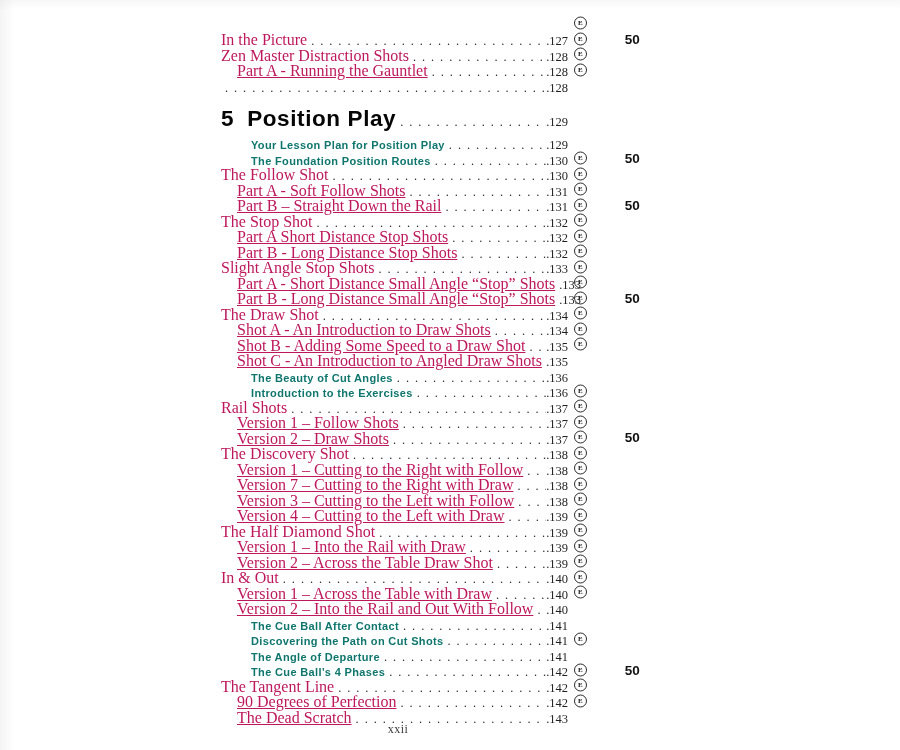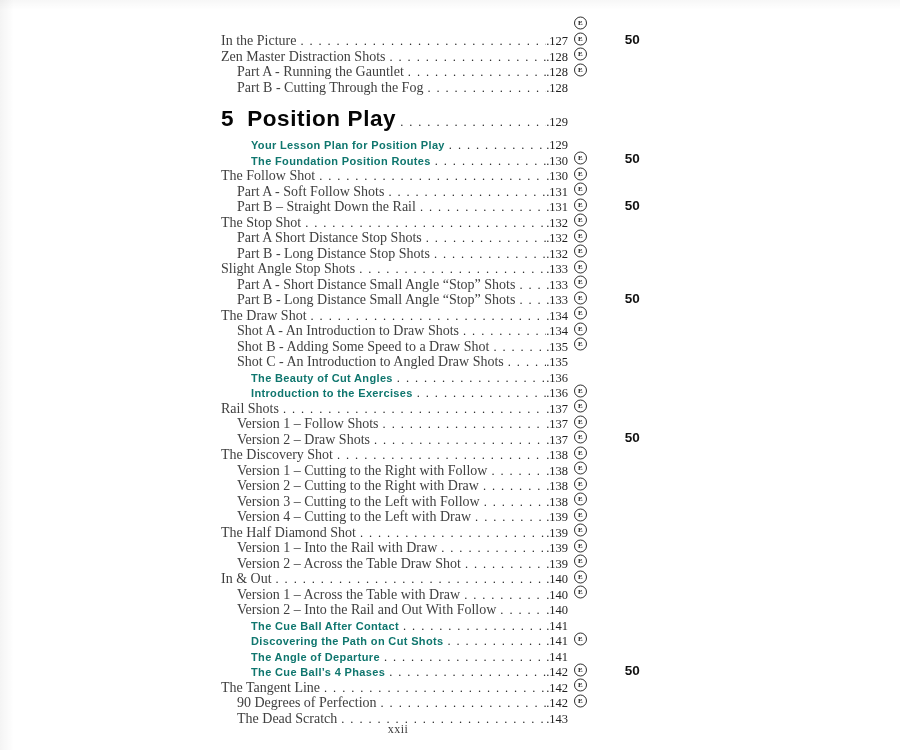"In the Picture" .label { color: #404040 -> #be185d; font-size: 14px -> 16px }
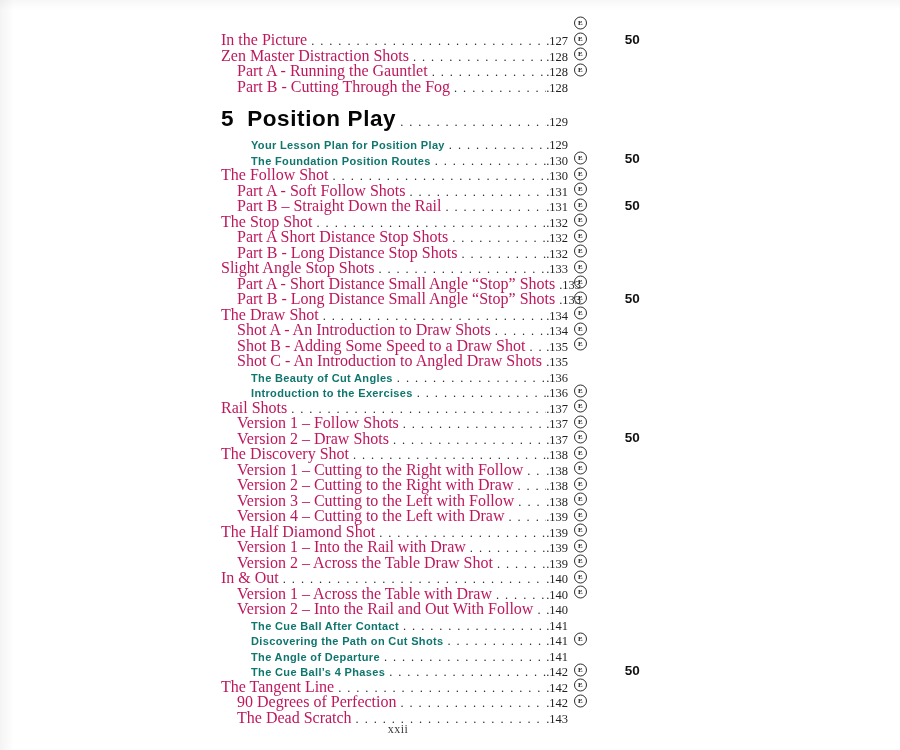"Part A - Running the" .lvl1 .label { text-decoration: none -> underline }
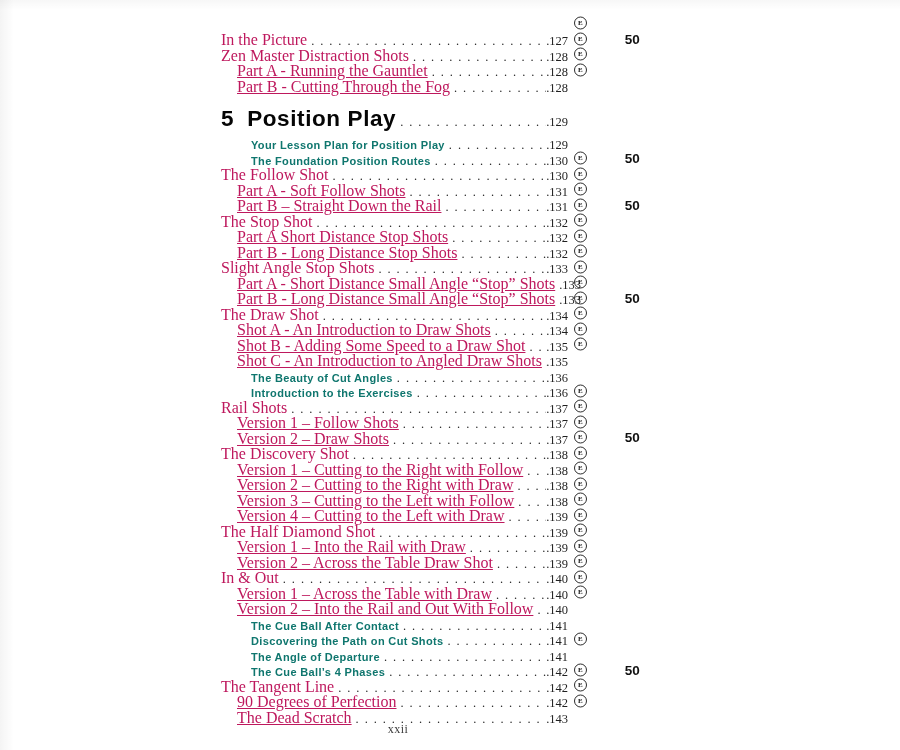"Part B - Cutting Through" span.label { html: <span>Part B - Cutting Through the Fog</span> -> none }
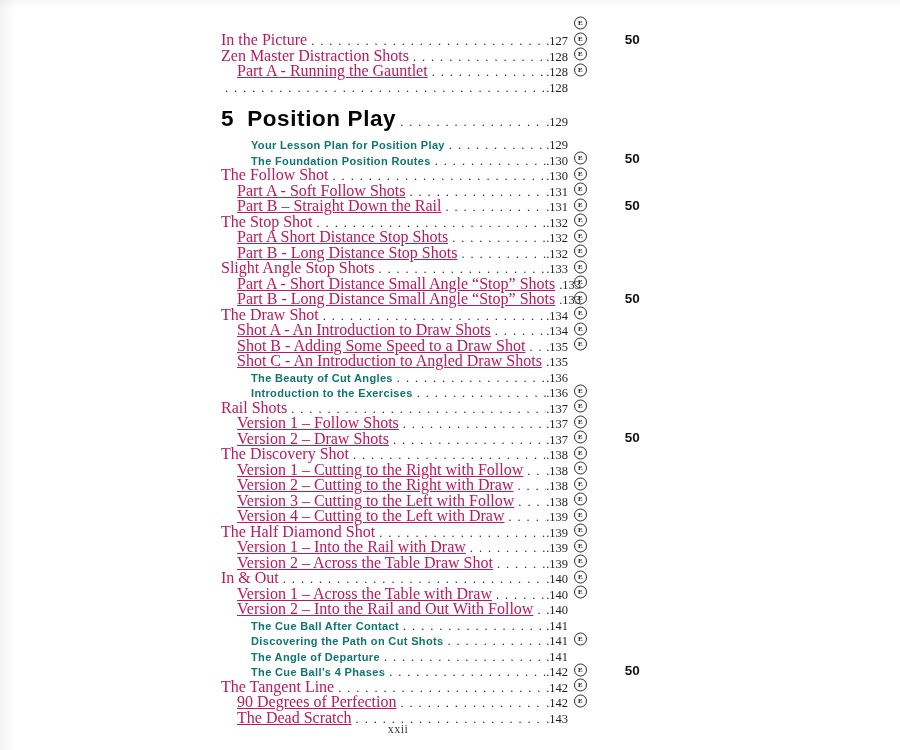"Version 2 – Cutting to" span.label { text: 2 -> 7 }
